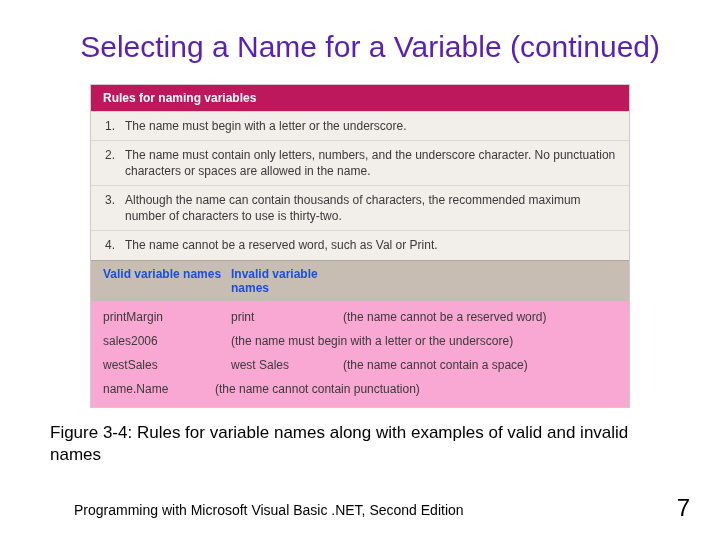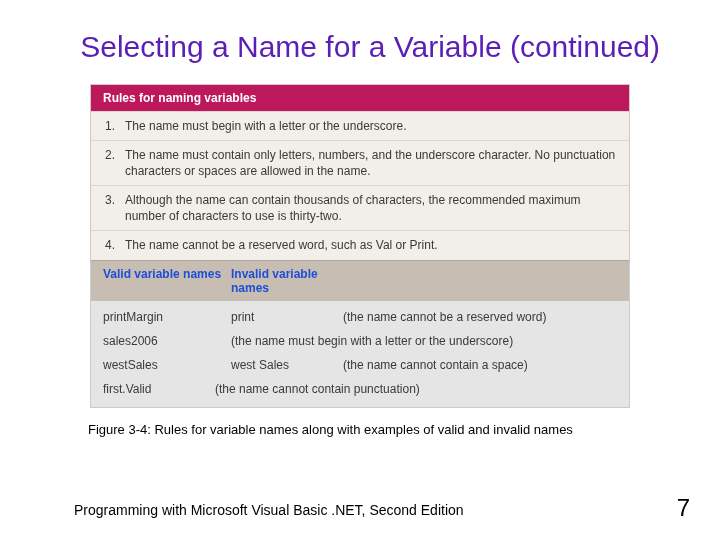"printMargin" .example-row { background: #e5e5e5 -> #f9a8d4 }
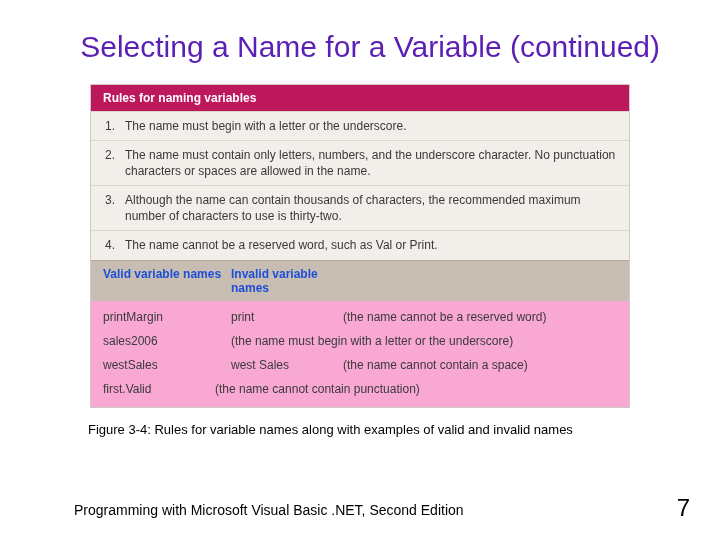"first.Valid" div.col-invalid { text: first.Valid -> name.Name }
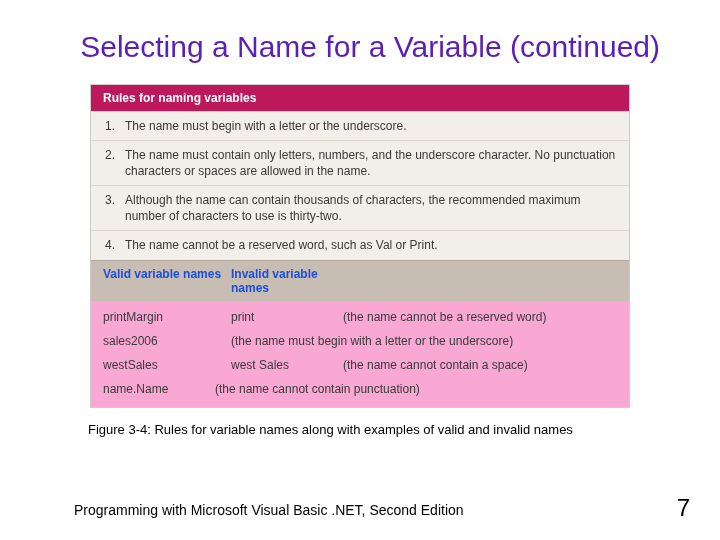"Figure 3-4: Rules for variable" .caption { font-size: 13px -> 17px; padding: 14px 58px 0 88px -> 14px 58px 0 50px }
